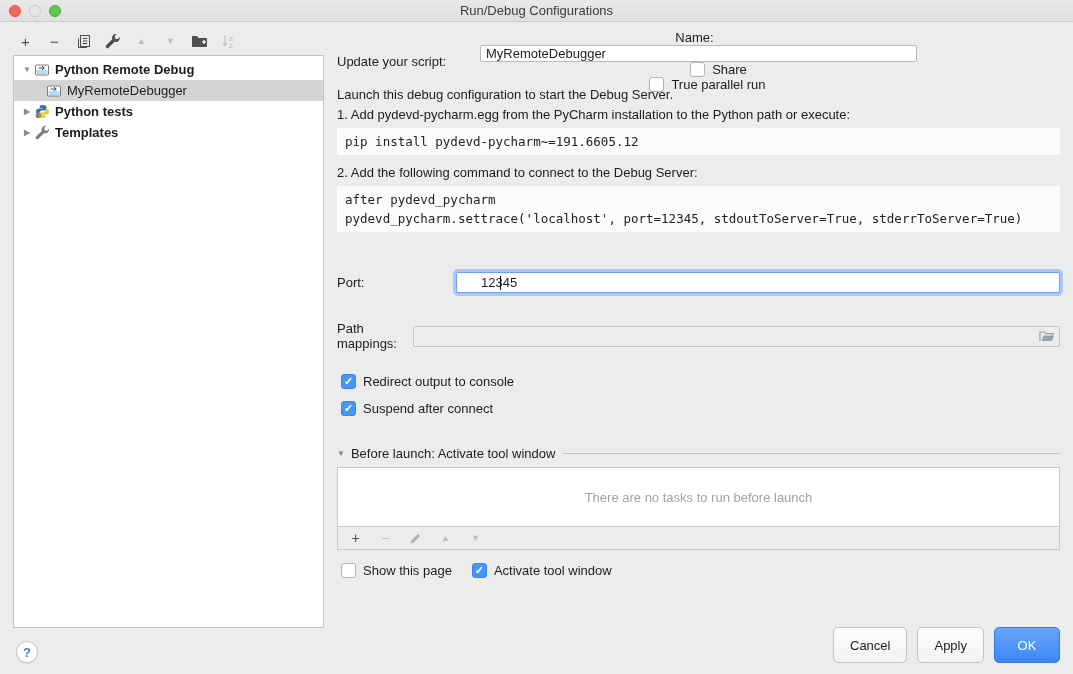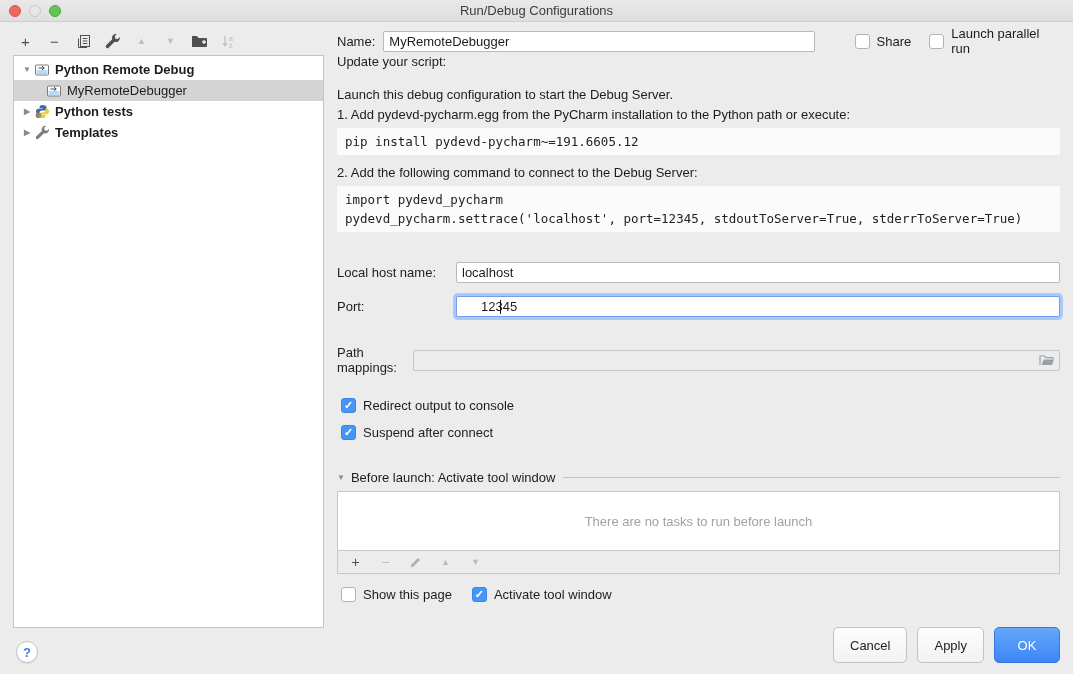"Name:" .name-row { flex-direction: none -> column }
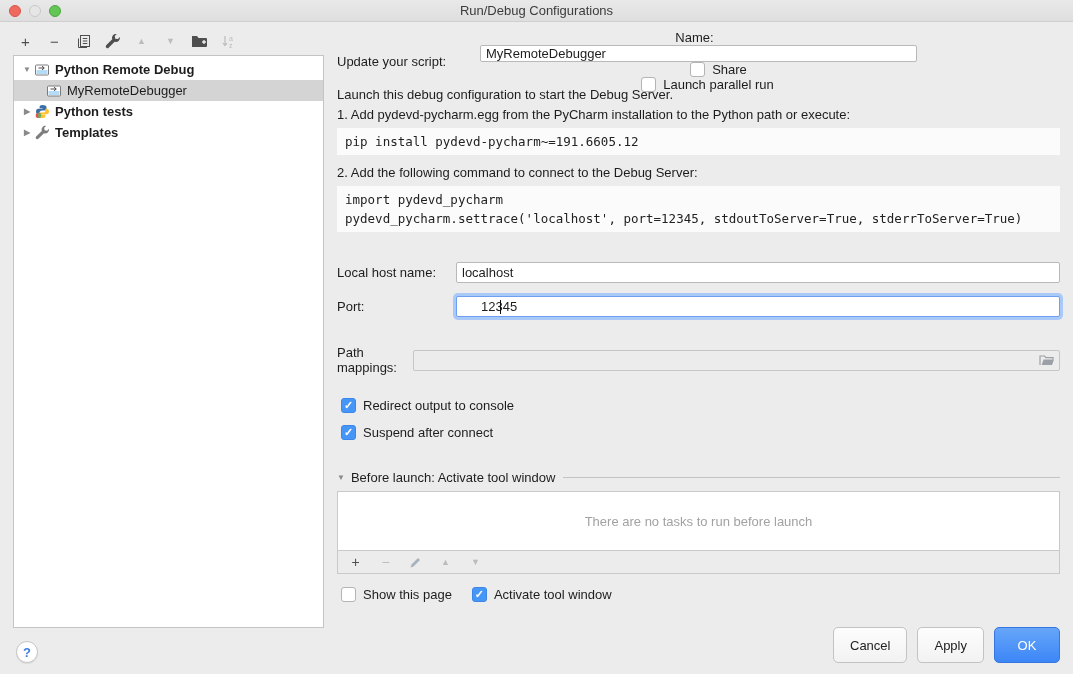"Launch parallel run" span.cb-label { text: Launch -> True }
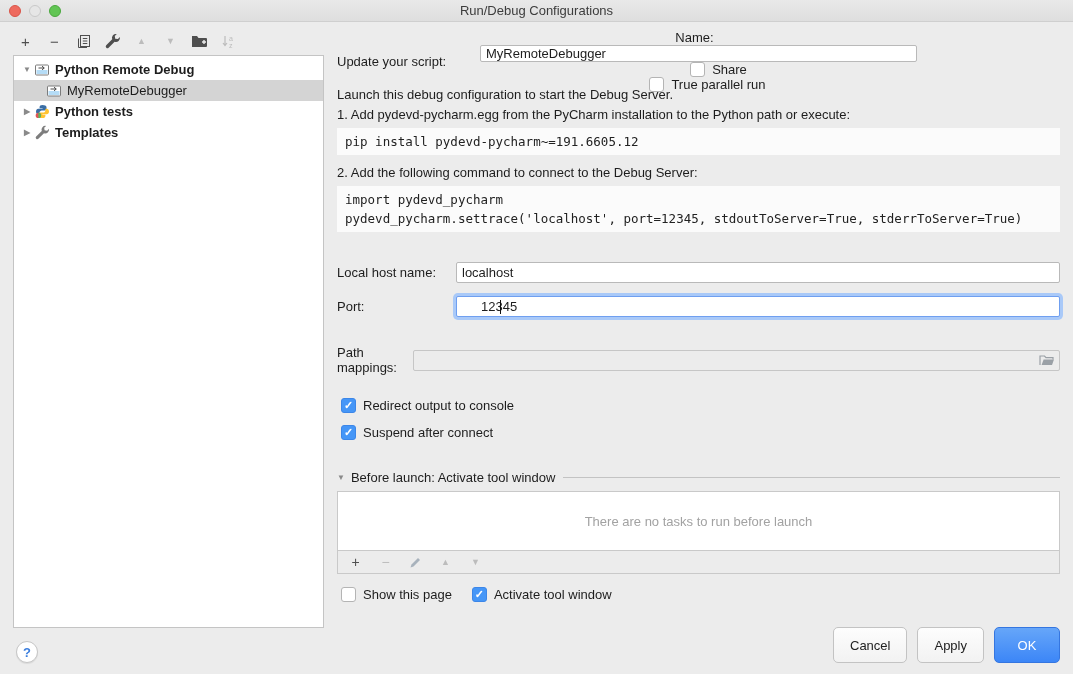"import pydevd_pycharm" div { text: import -> after }
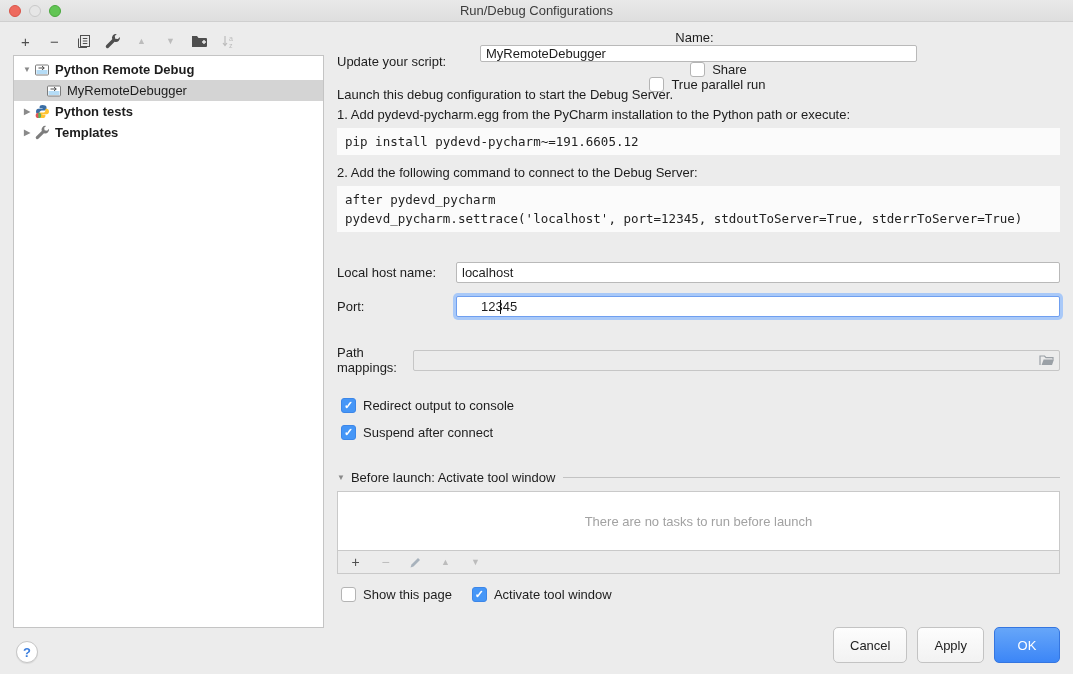"Local host name:" div.row { html: <div> <span>Local host name:</span> <input> </div> -> none }
